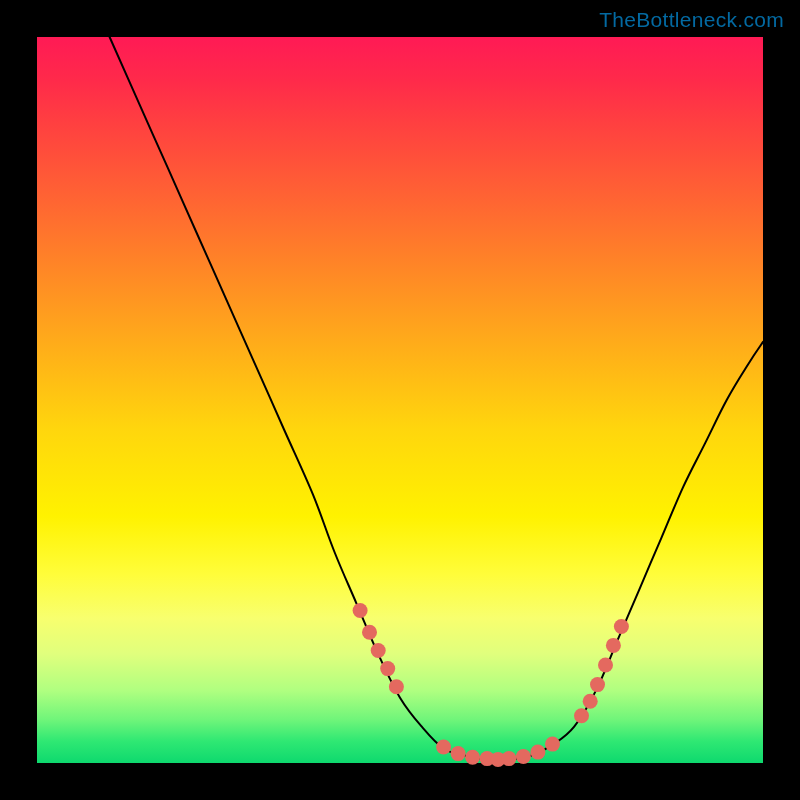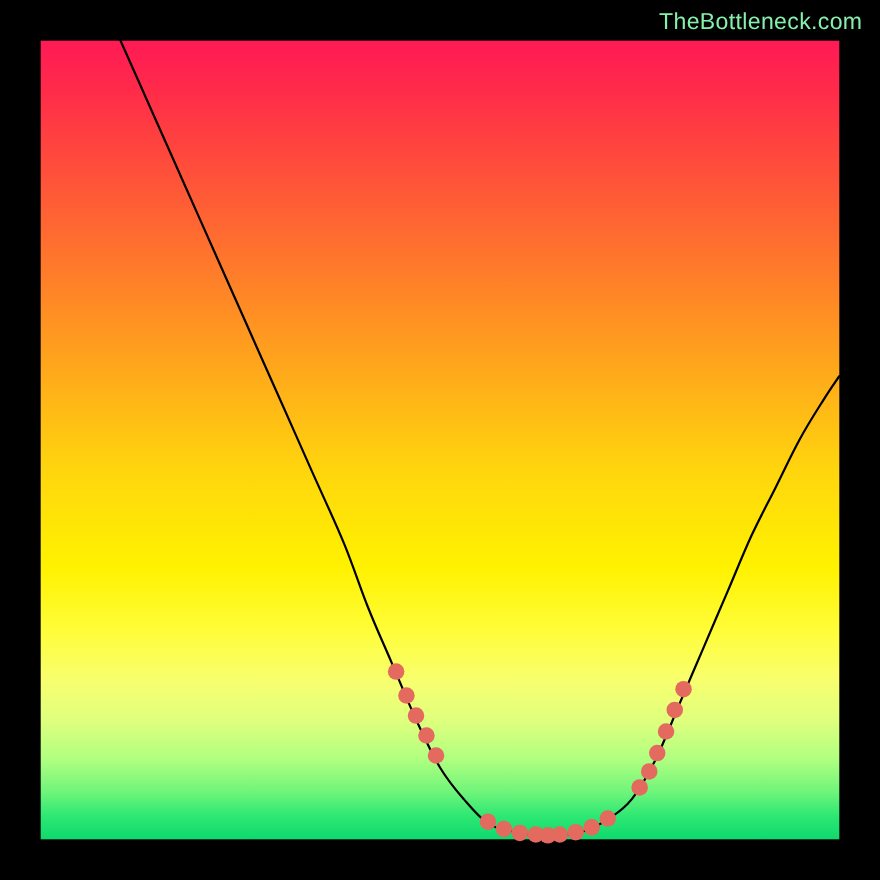"TheBottleneck.com" .watermark { color: #86efac -> #0369a1 }
